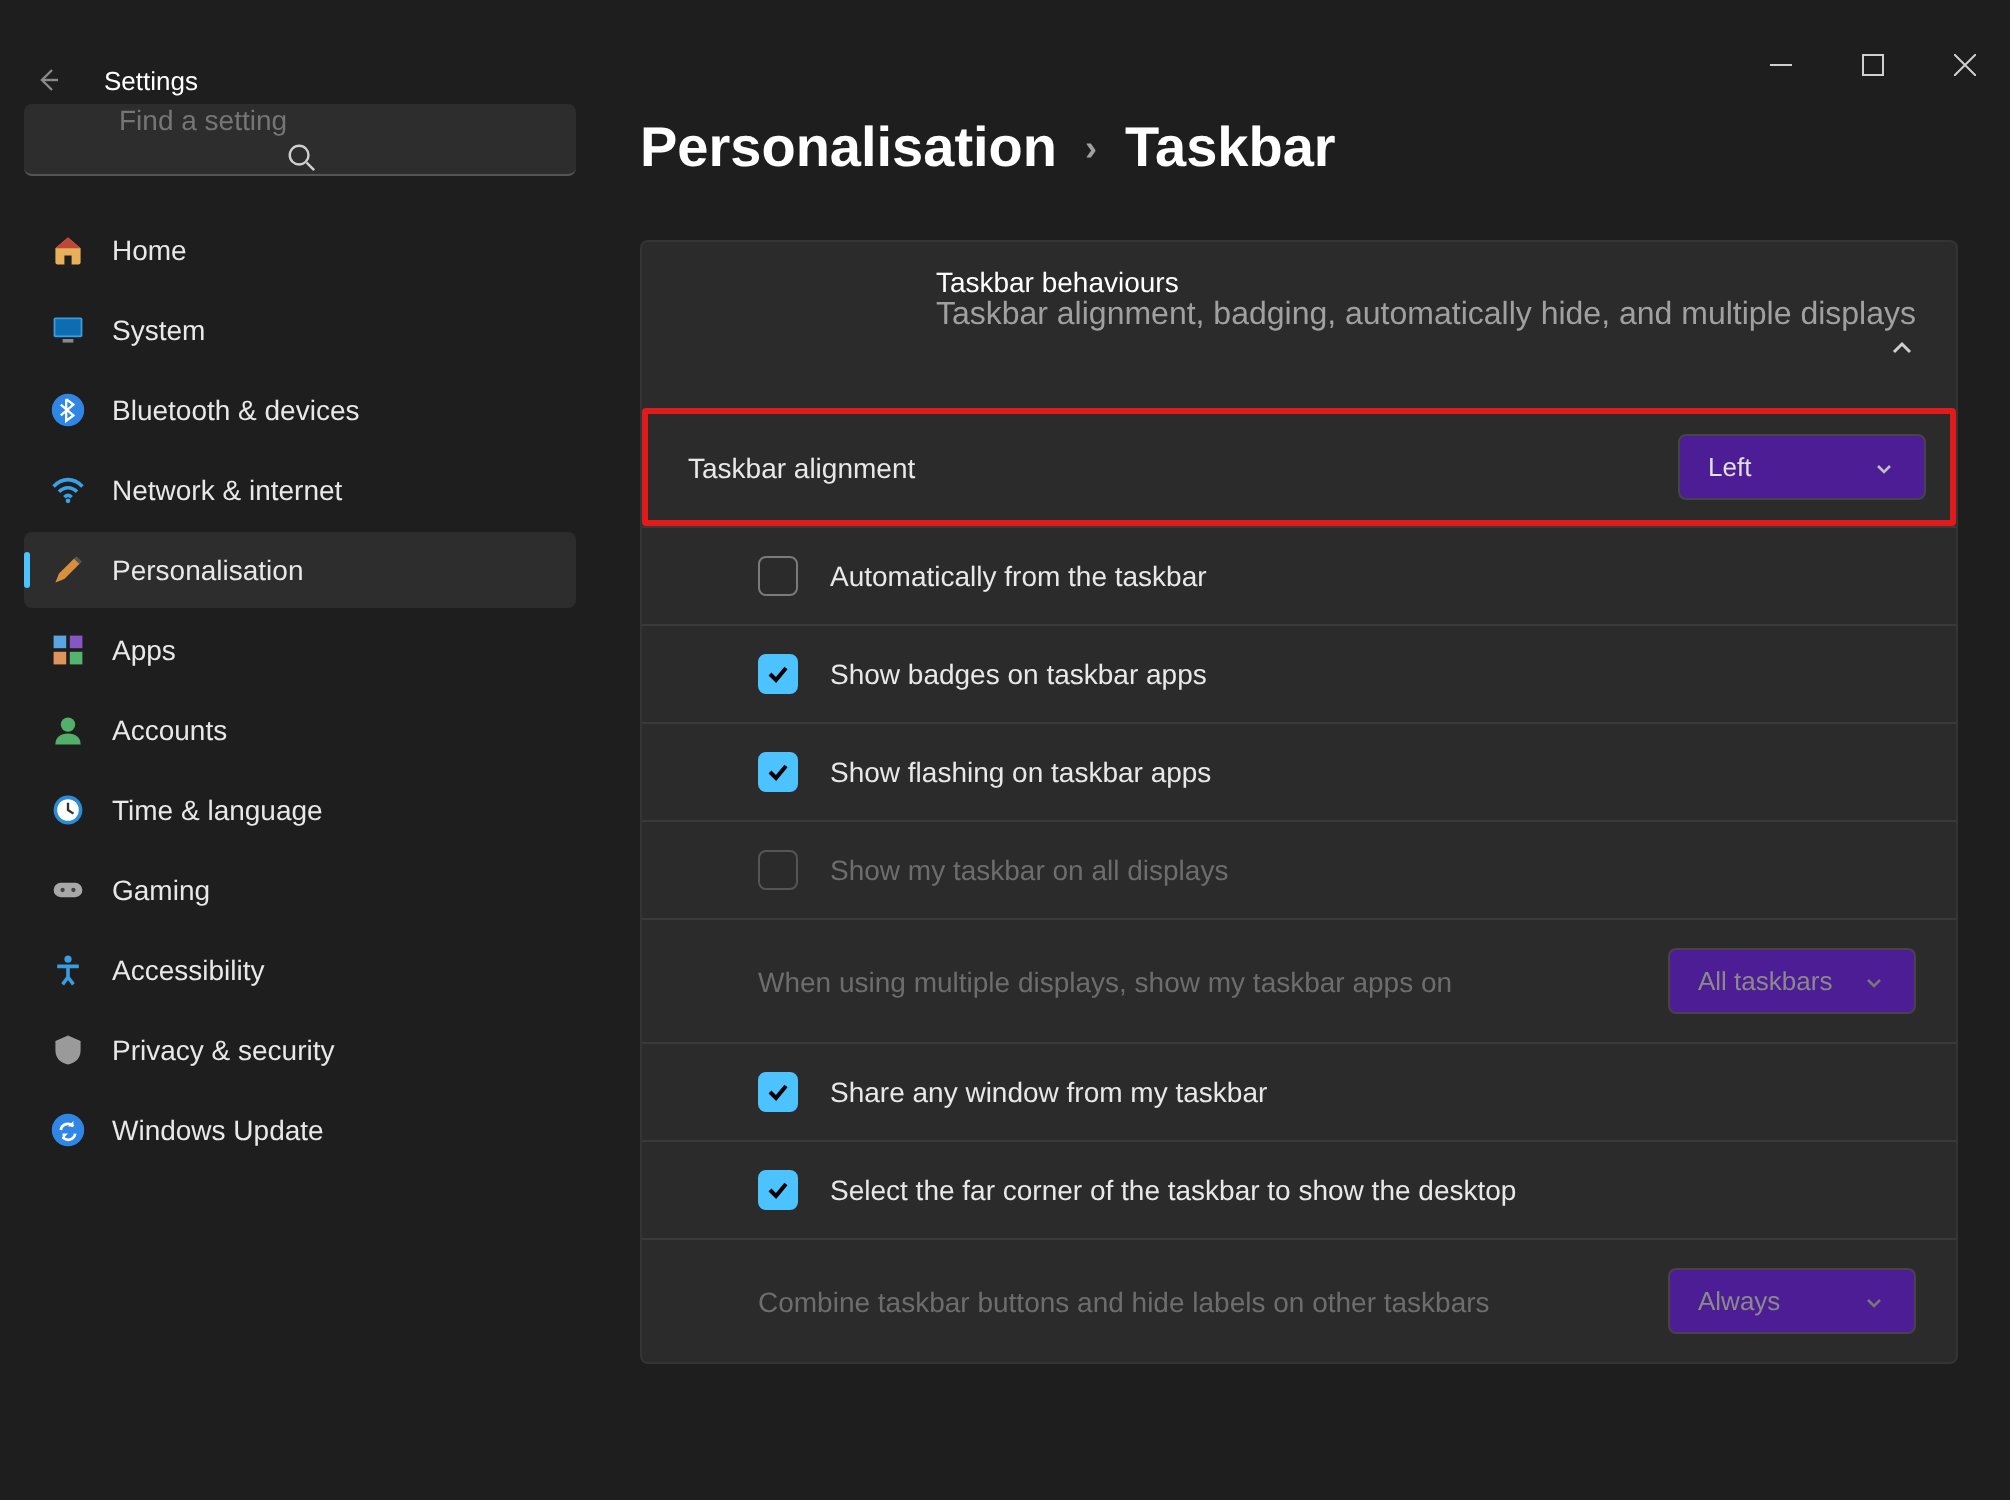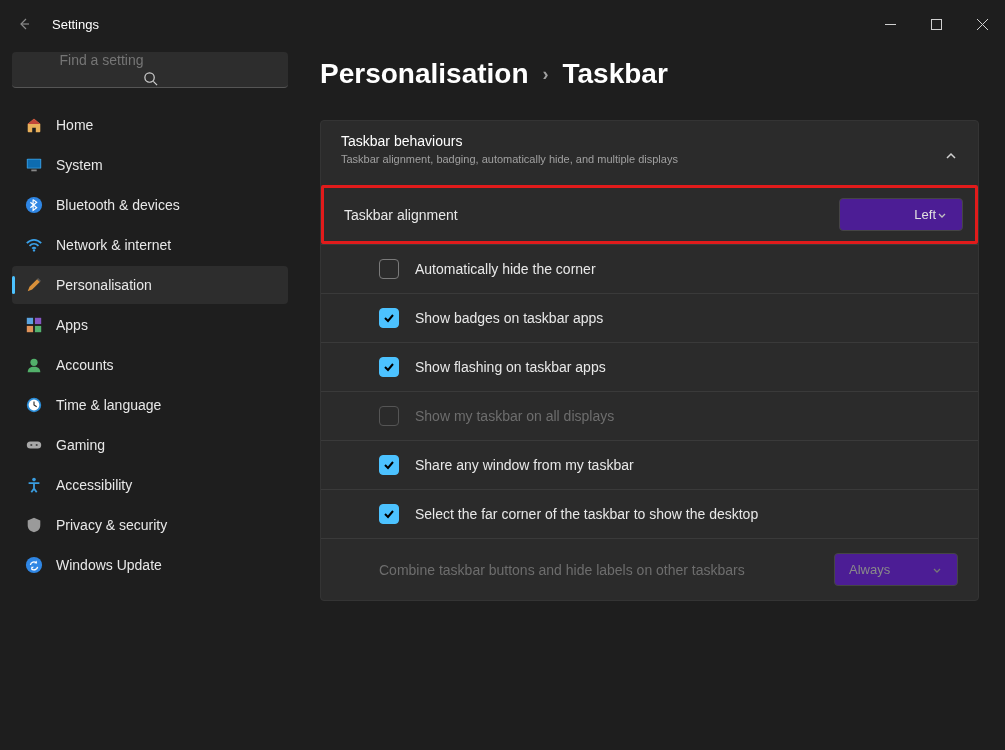"Settings" .titlebar { align-items: center -> flex-end }
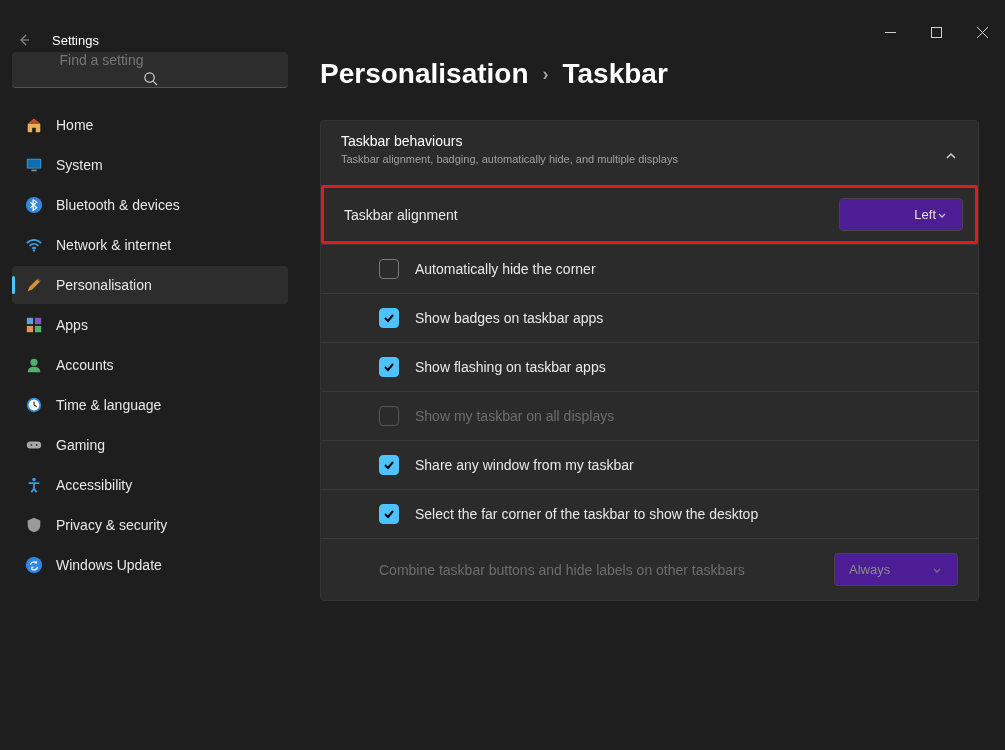"Taskbar behaviours" .card-header { flex-direction: none -> column }
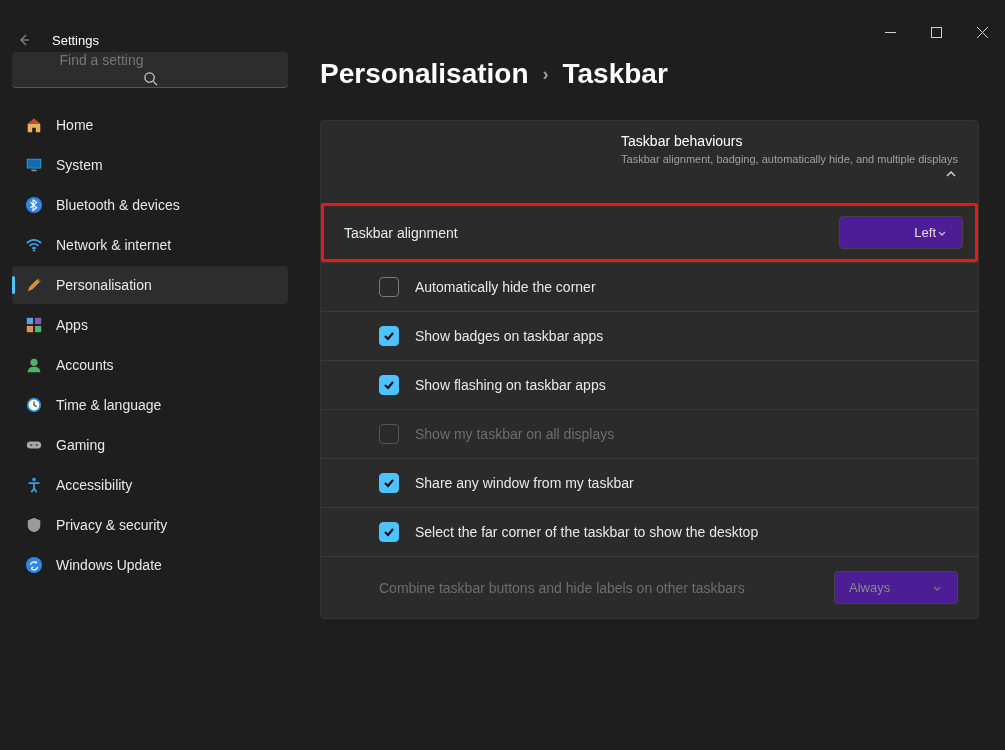"Taskbar alignment, badging," .card-header-txt small { font-size: 11px -> 16px }
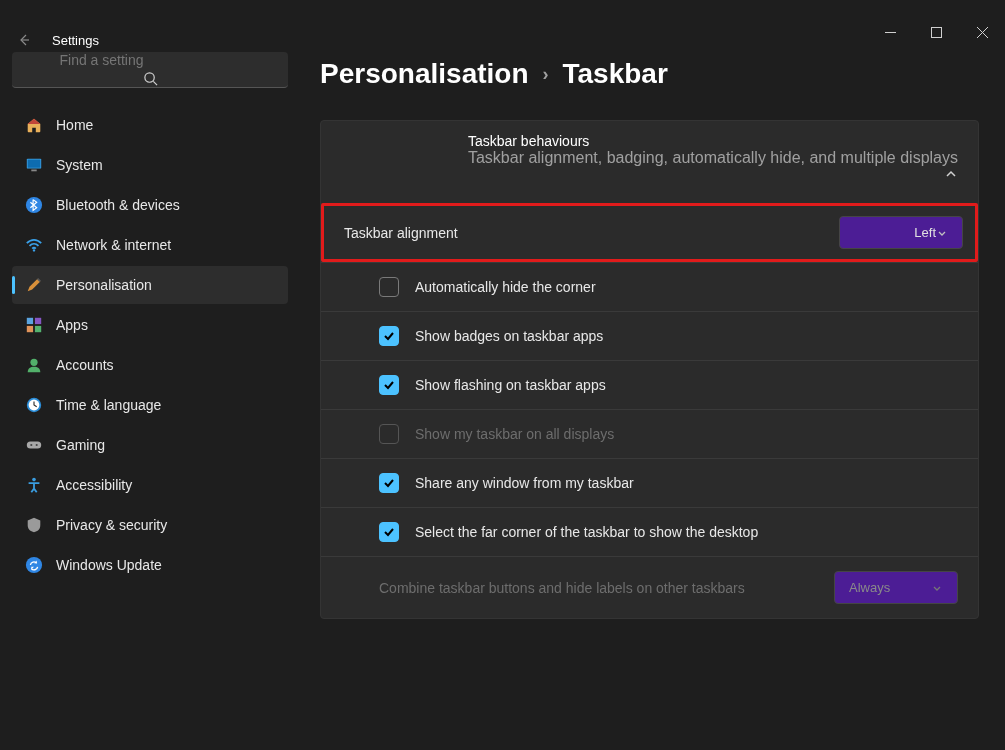"Taskbar alignment" .row.highlight { text-align: right -> none }
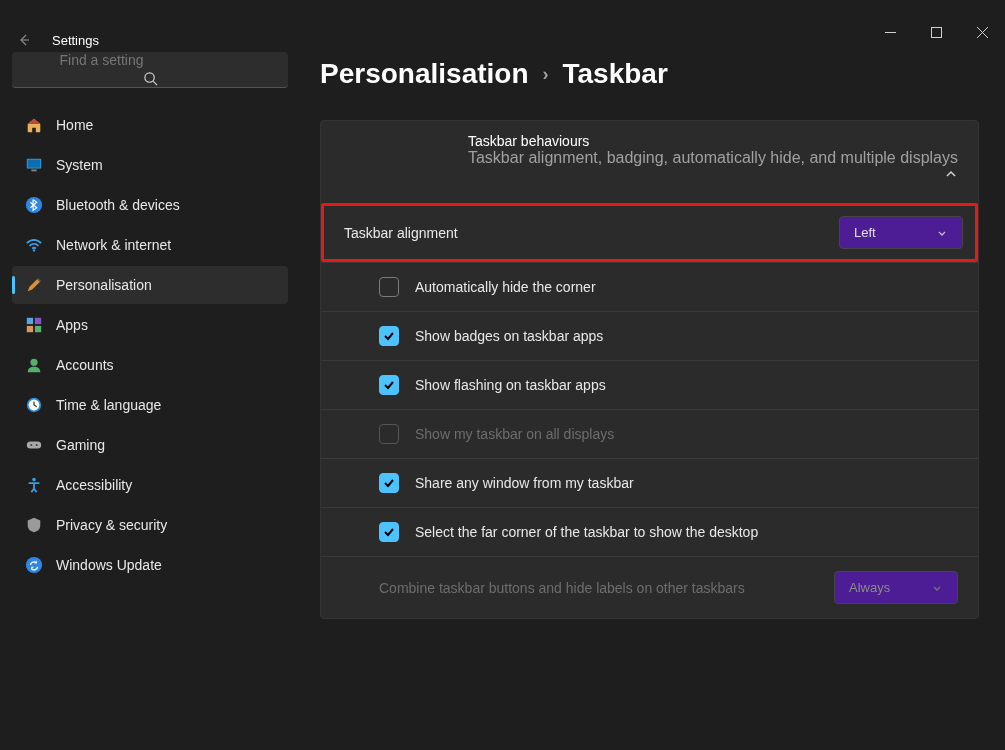"Automatically hide the corner" span.label { text: hide the corner -> from the taskbar }
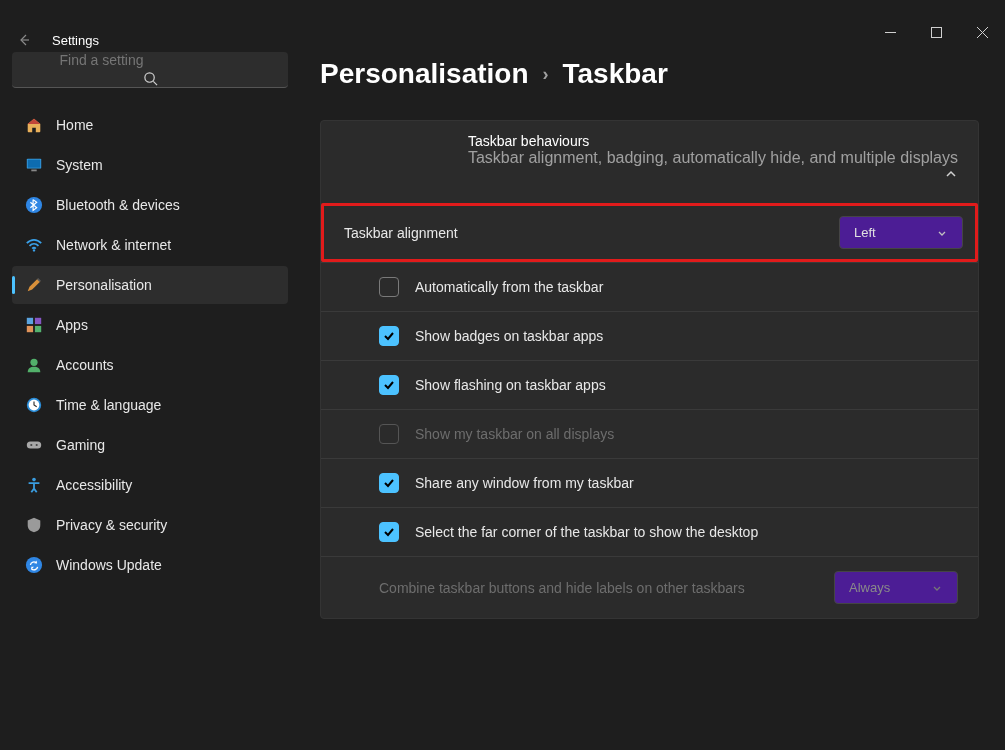"When using multiple displays, show" div.row { html: none -> <div> <span>When using multiple displays, show my taskbar apps on</span> <div> <span>All taskbars</span> <svg> <path></path> </svg> </div> </div> }
